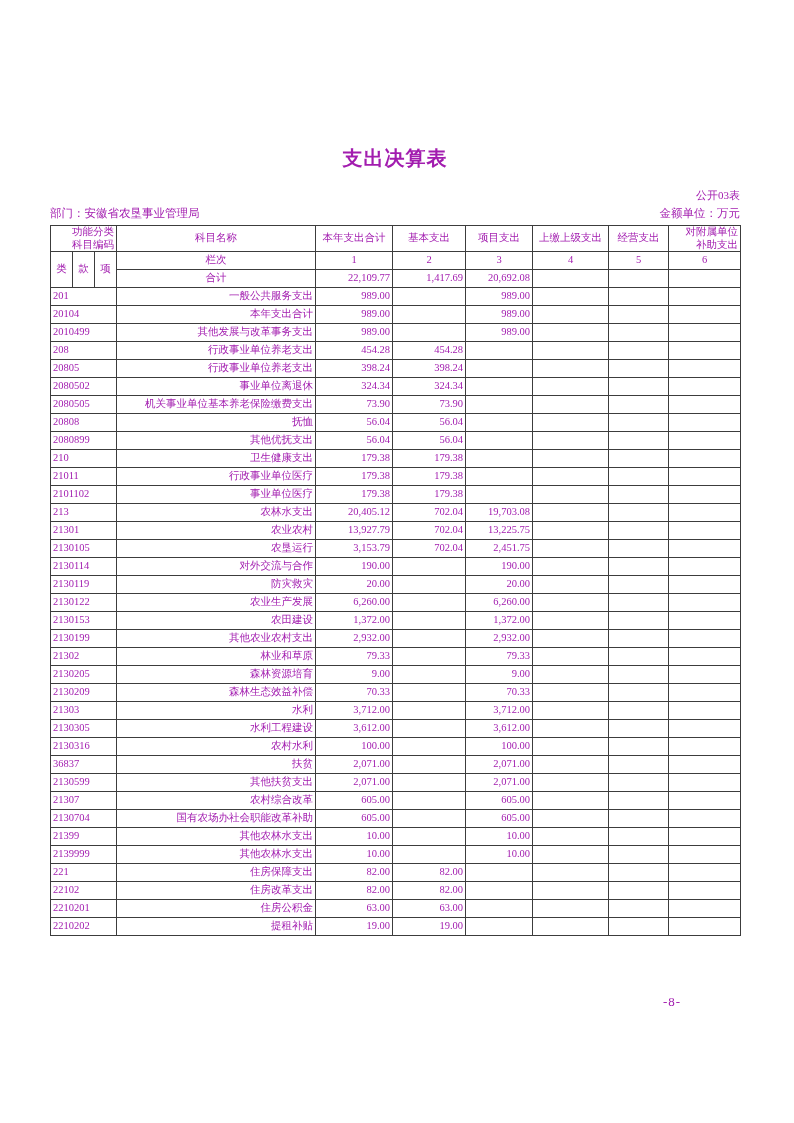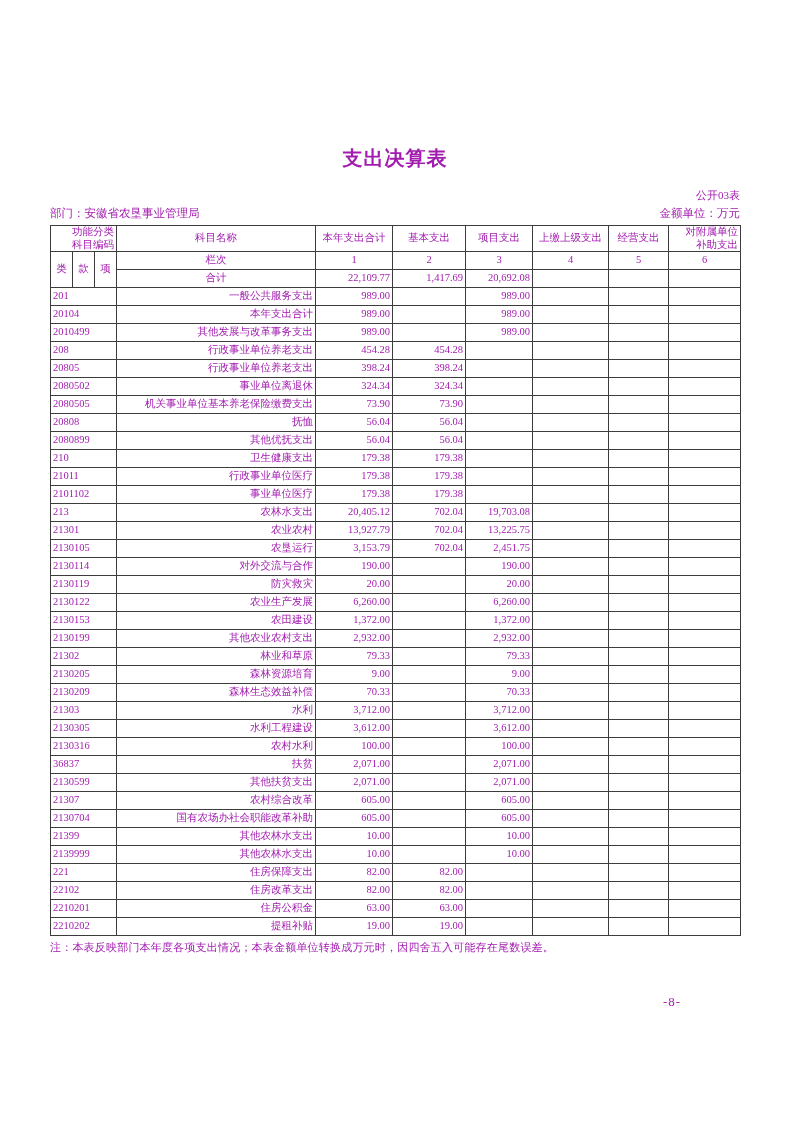"注：本表反映部门本年度各项支出情况；本表金额单位转换成万元时，因四舍五入可能存在" div.note { html: <div>注：本表反映部门本年度各项支出情况；本表金额单位转换成万元时，因四舍五入可能存在尾数误差。</div> -> none }
